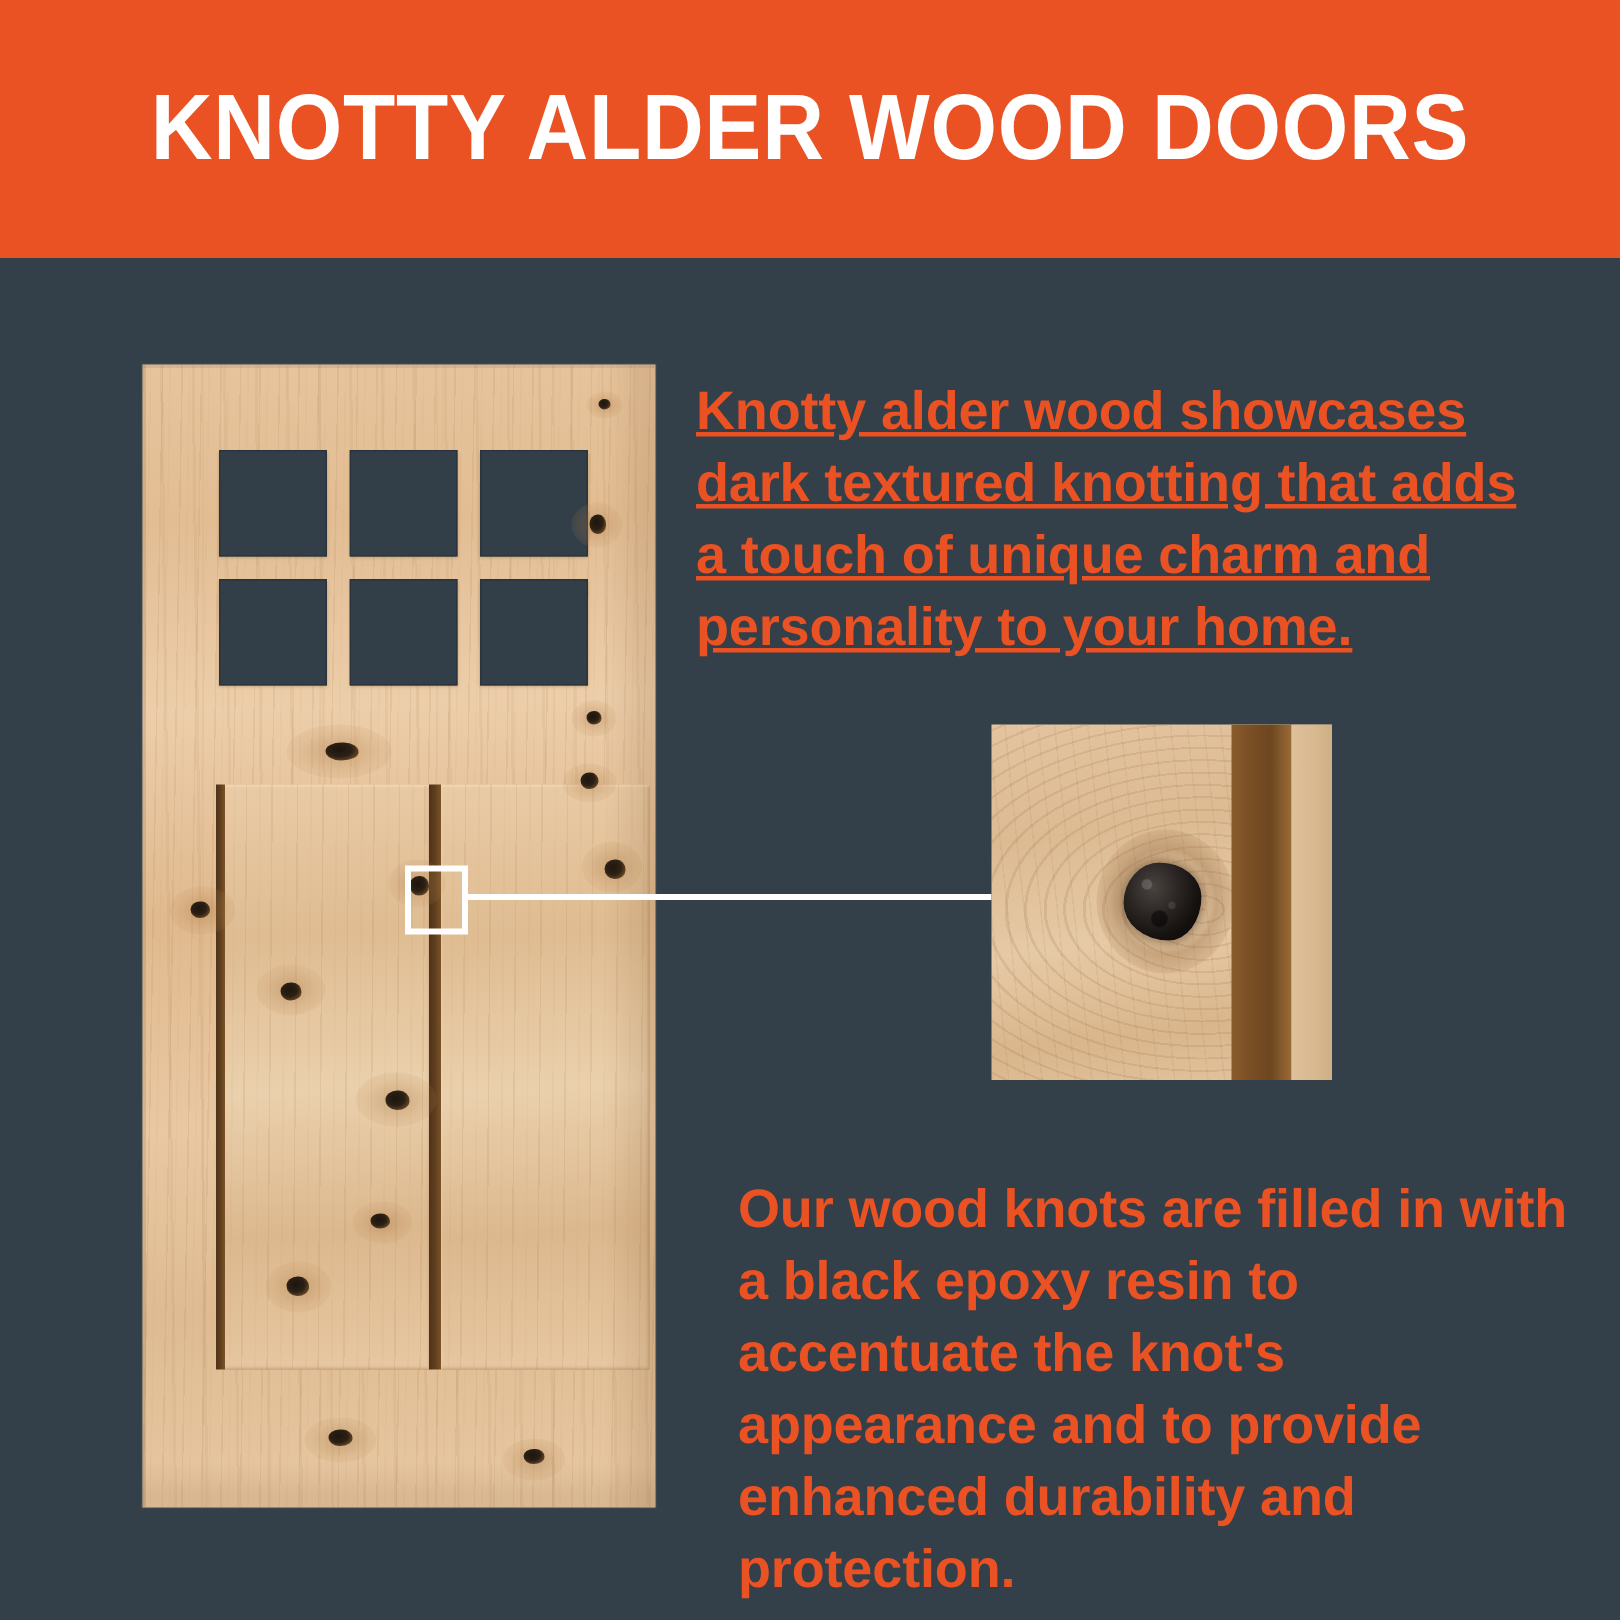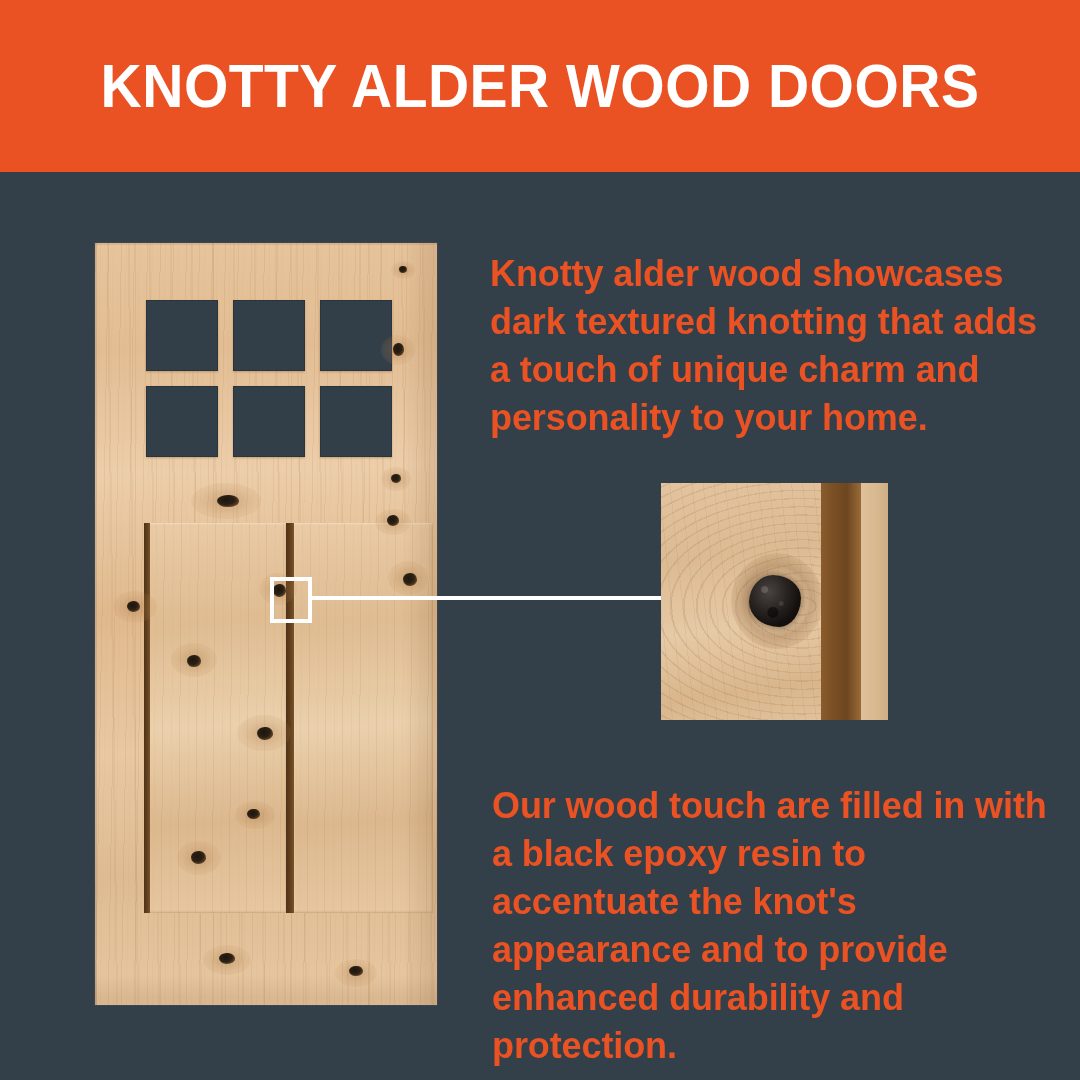"Knotty alder wood showcases dark" #paragraph-one { left: 490px -> 464px; text-decoration: none -> underline }
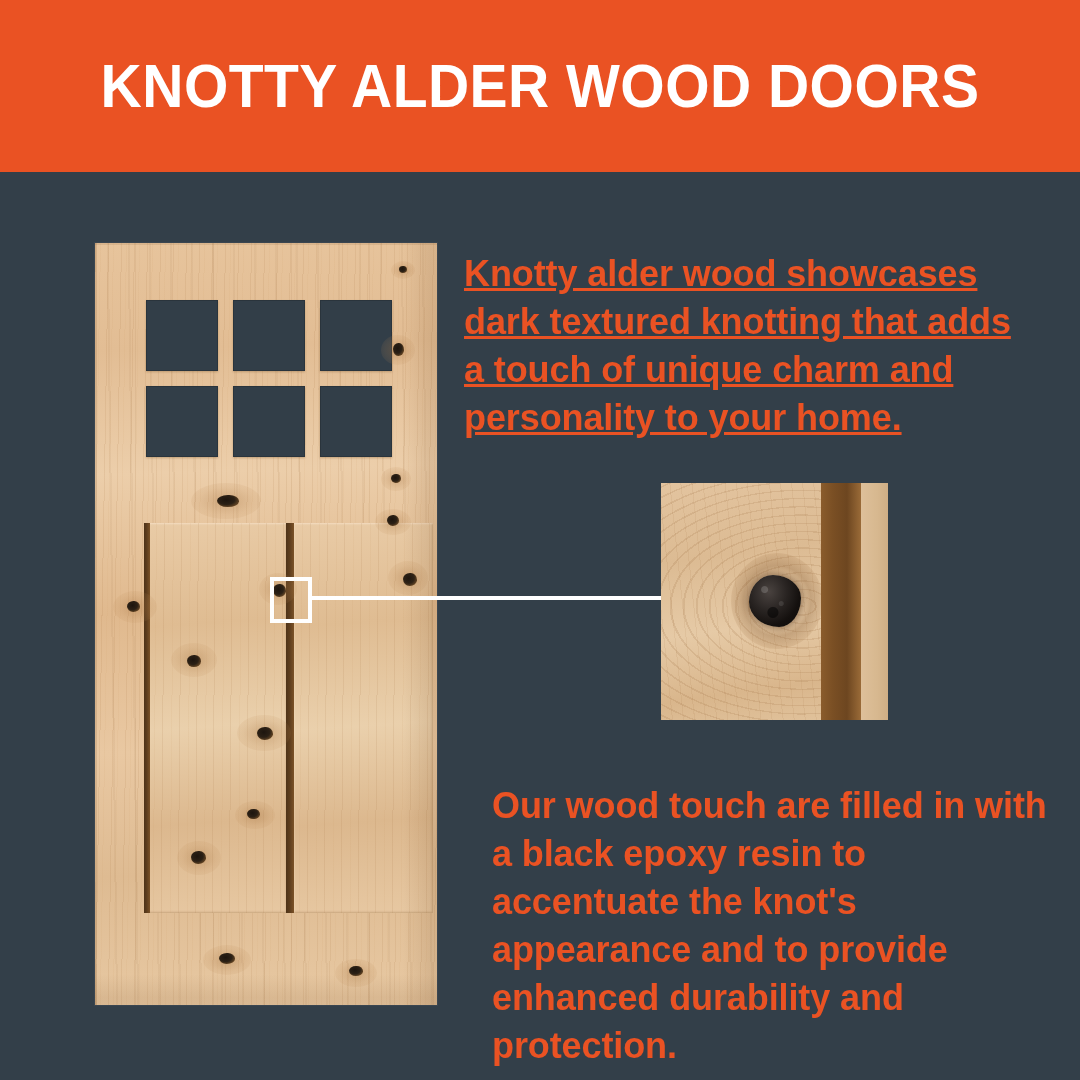"Our wood touch are filled" p.body-copy { text: touch -> knots }
